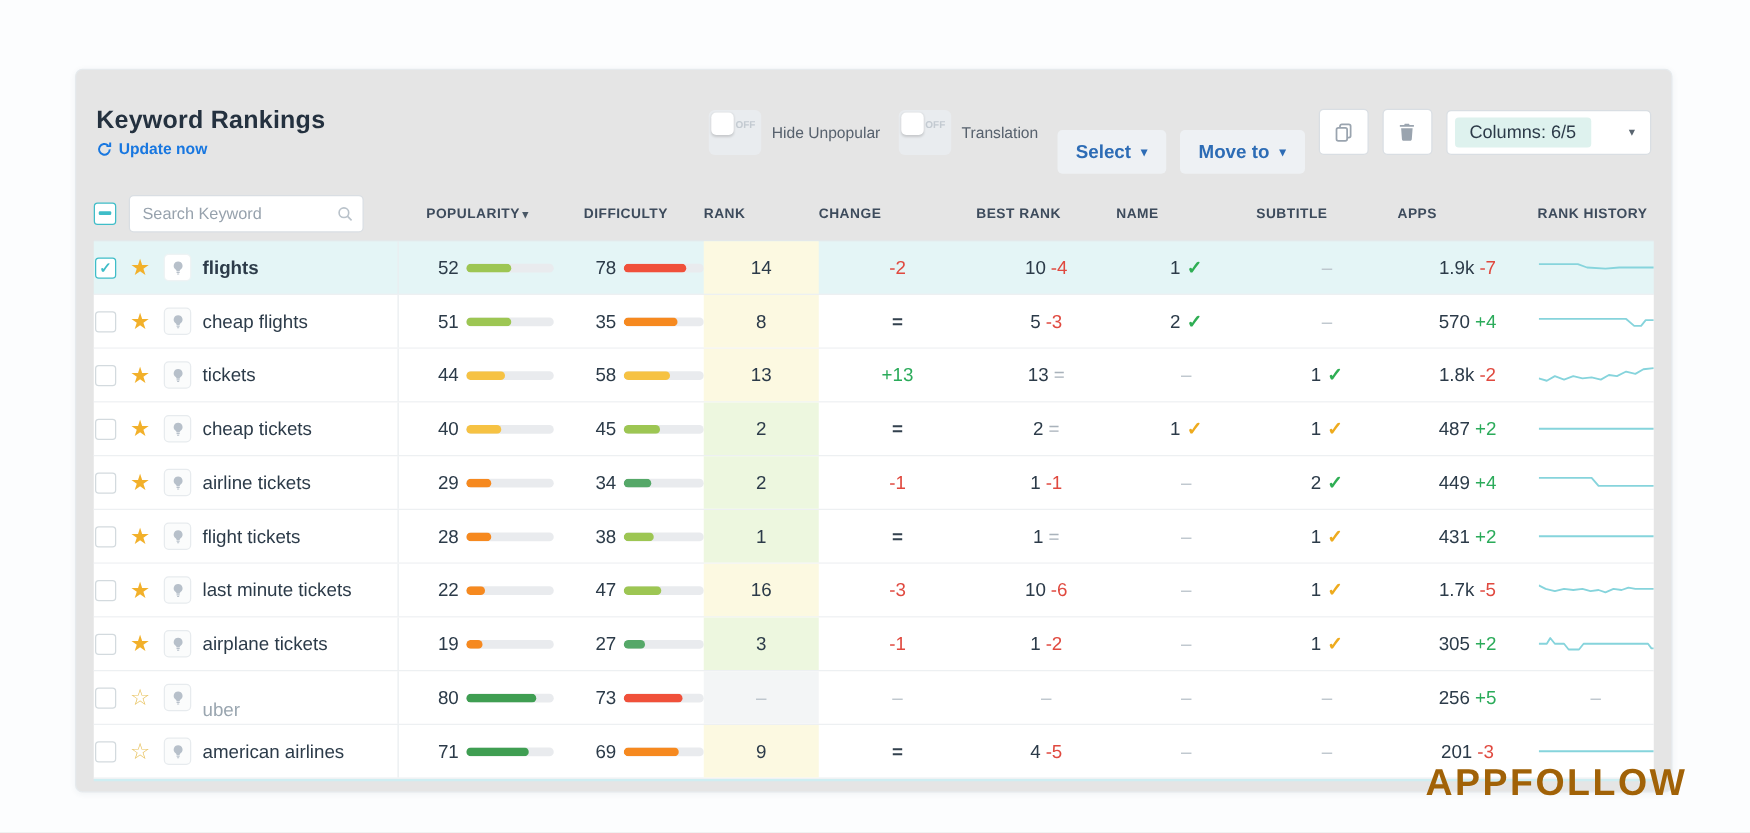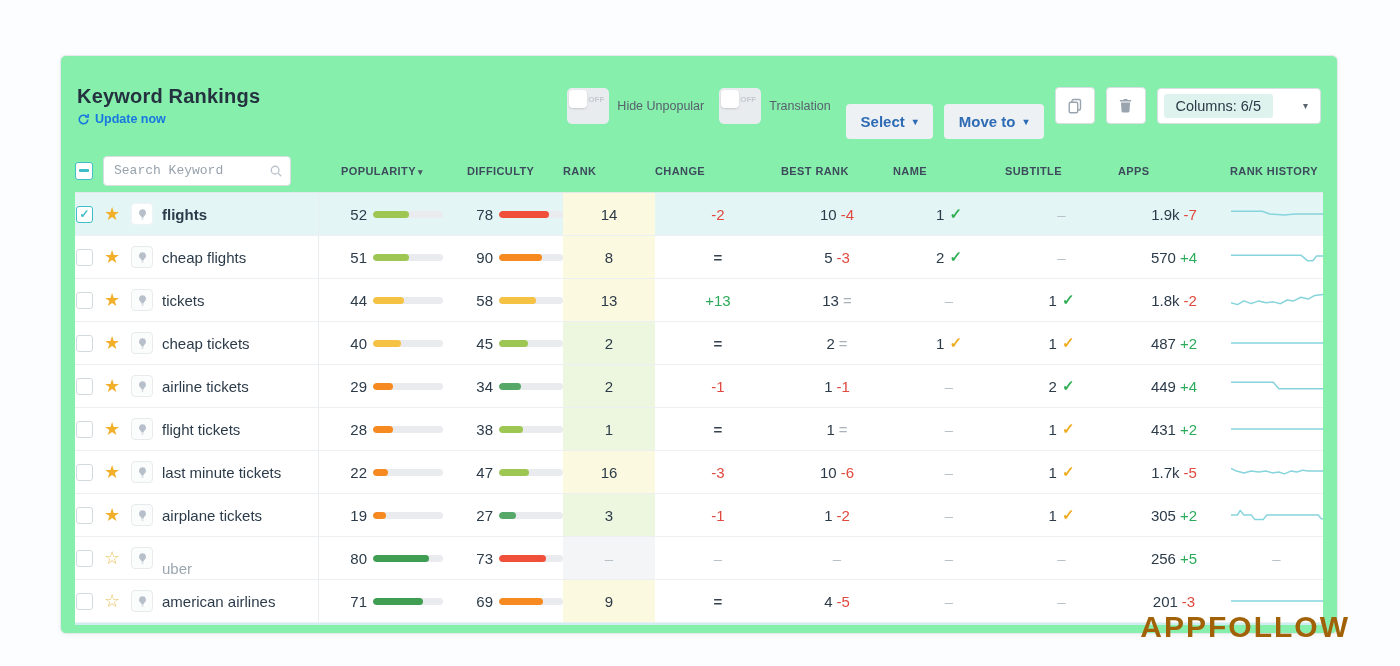"Keyword Rankings" .card { background: #86efac -> #e5e5e5 }
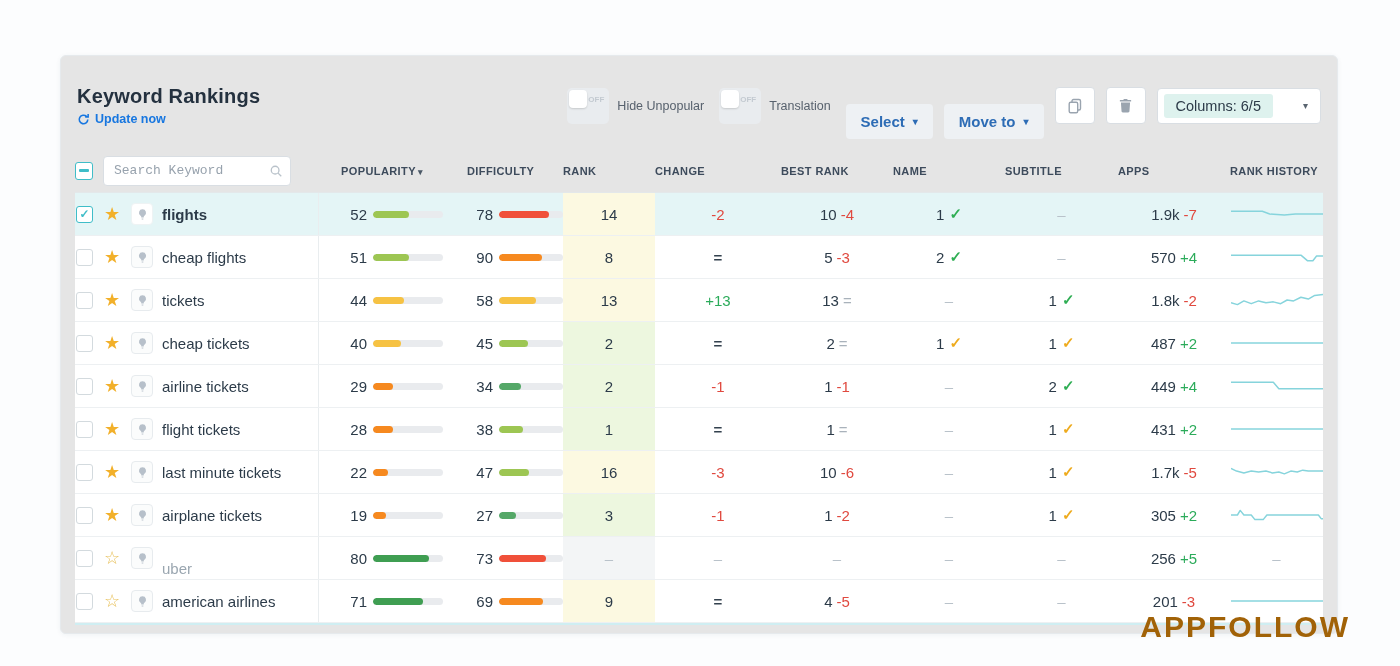"Search Keyword" .searchbox { font-family: Liberation Mono, monospace -> none }
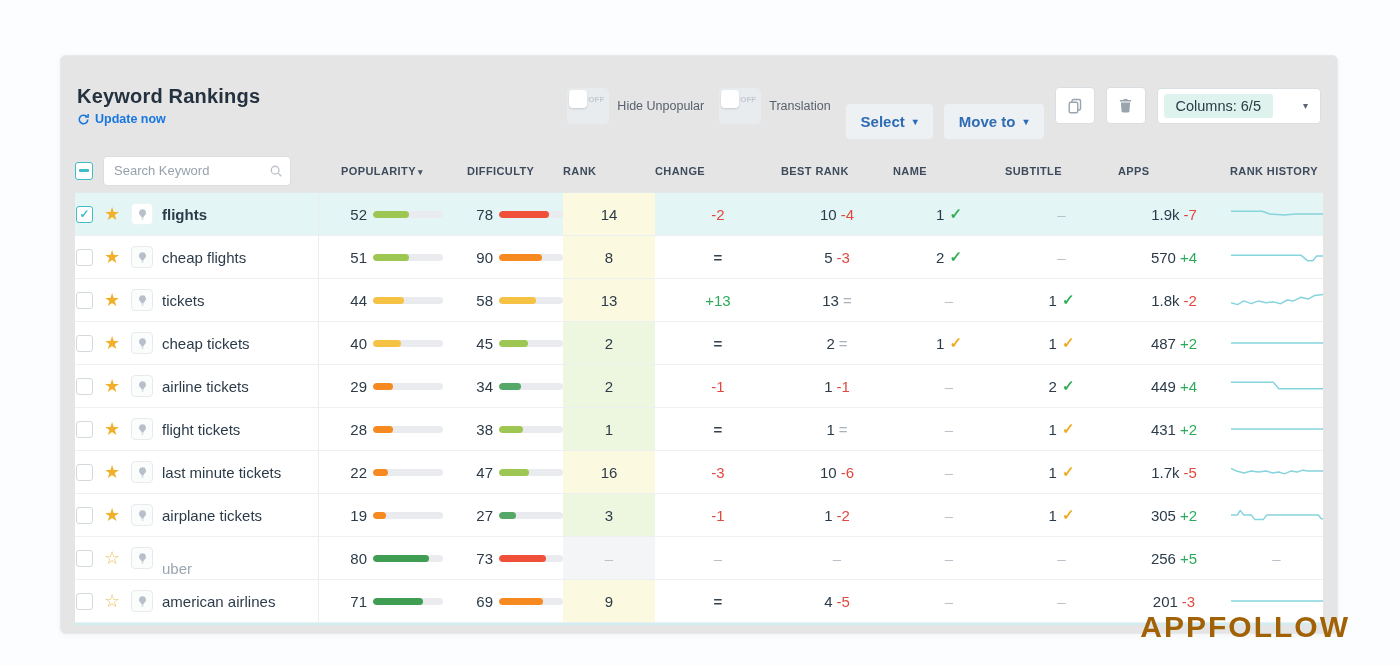"90" span.num { text: 90 -> 35 }
